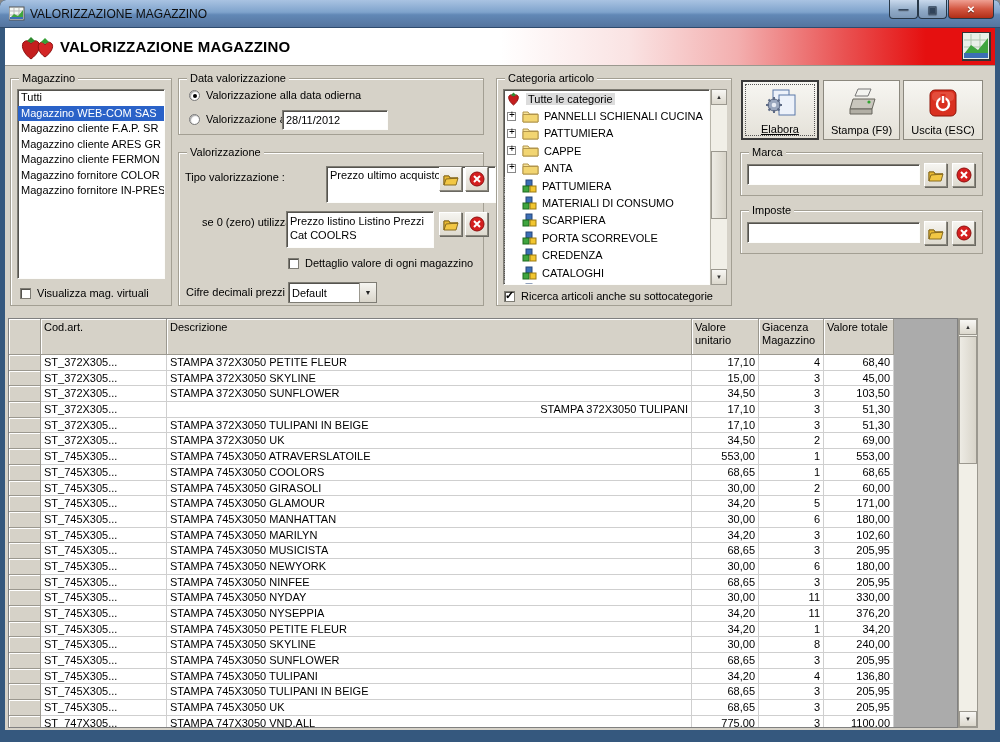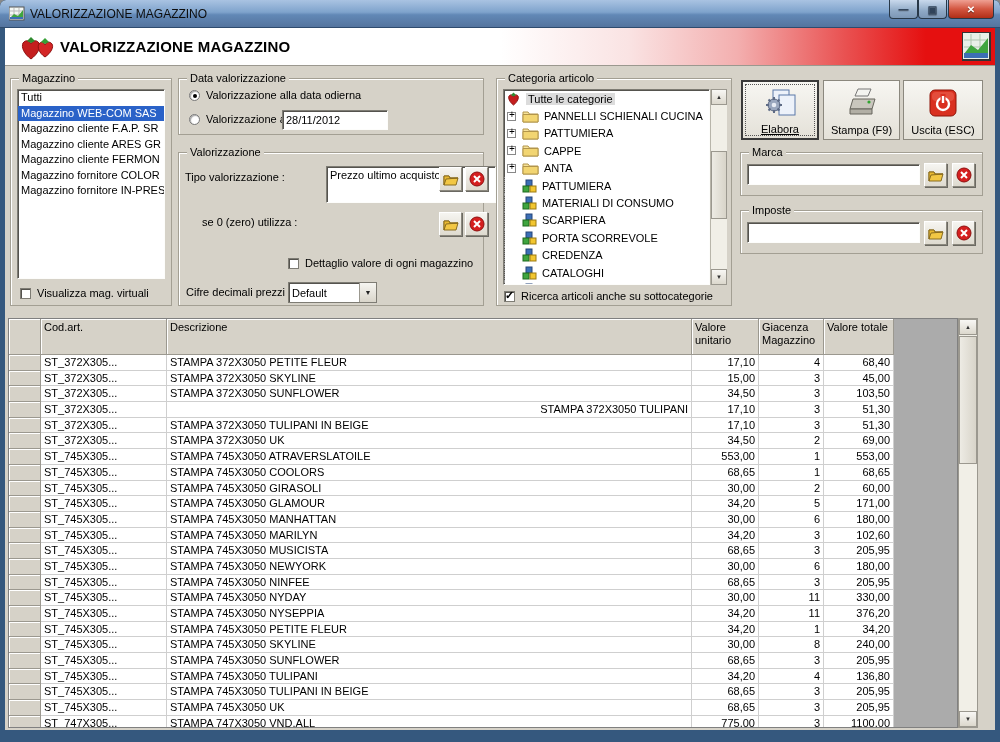"Prezzo listino Listino Prezzi Cat" div.sunken { html: none -> <div>Prezzo listino Listino Prezzi Cat COOLRS</div> }
